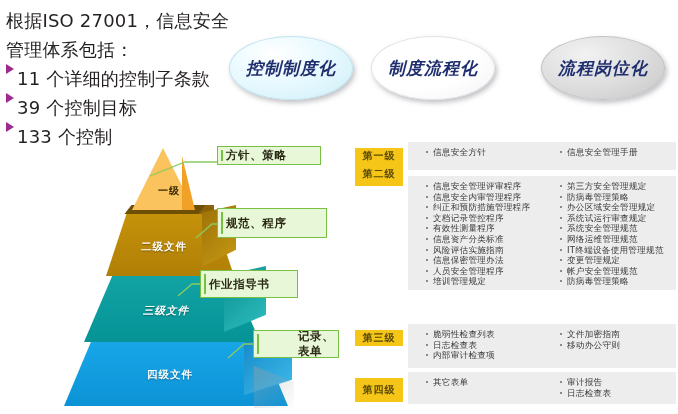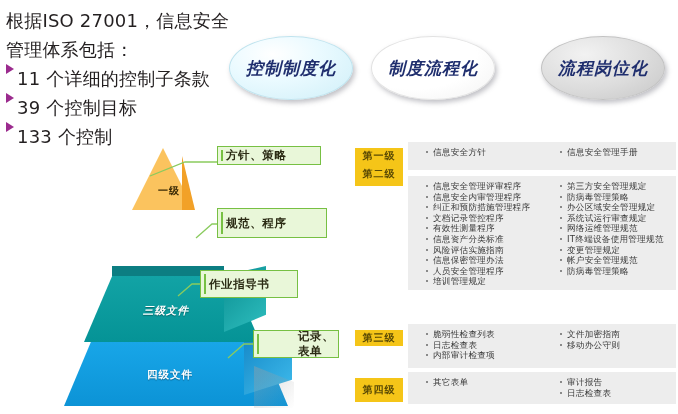"系统安全管理规范" div.item { html: none -> <div> <span></span> <span>系统安全管理规范</span> </div> }
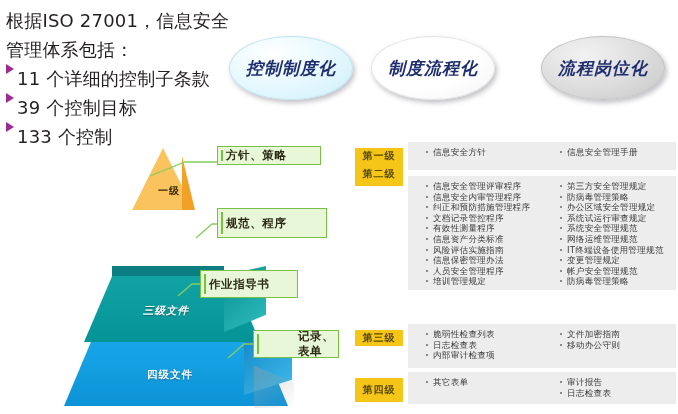"二级文件" div.tier { html: none -> <div> <div></div> <div></div> <div></div> <div></div> <div>二级文件</div> </div> }
